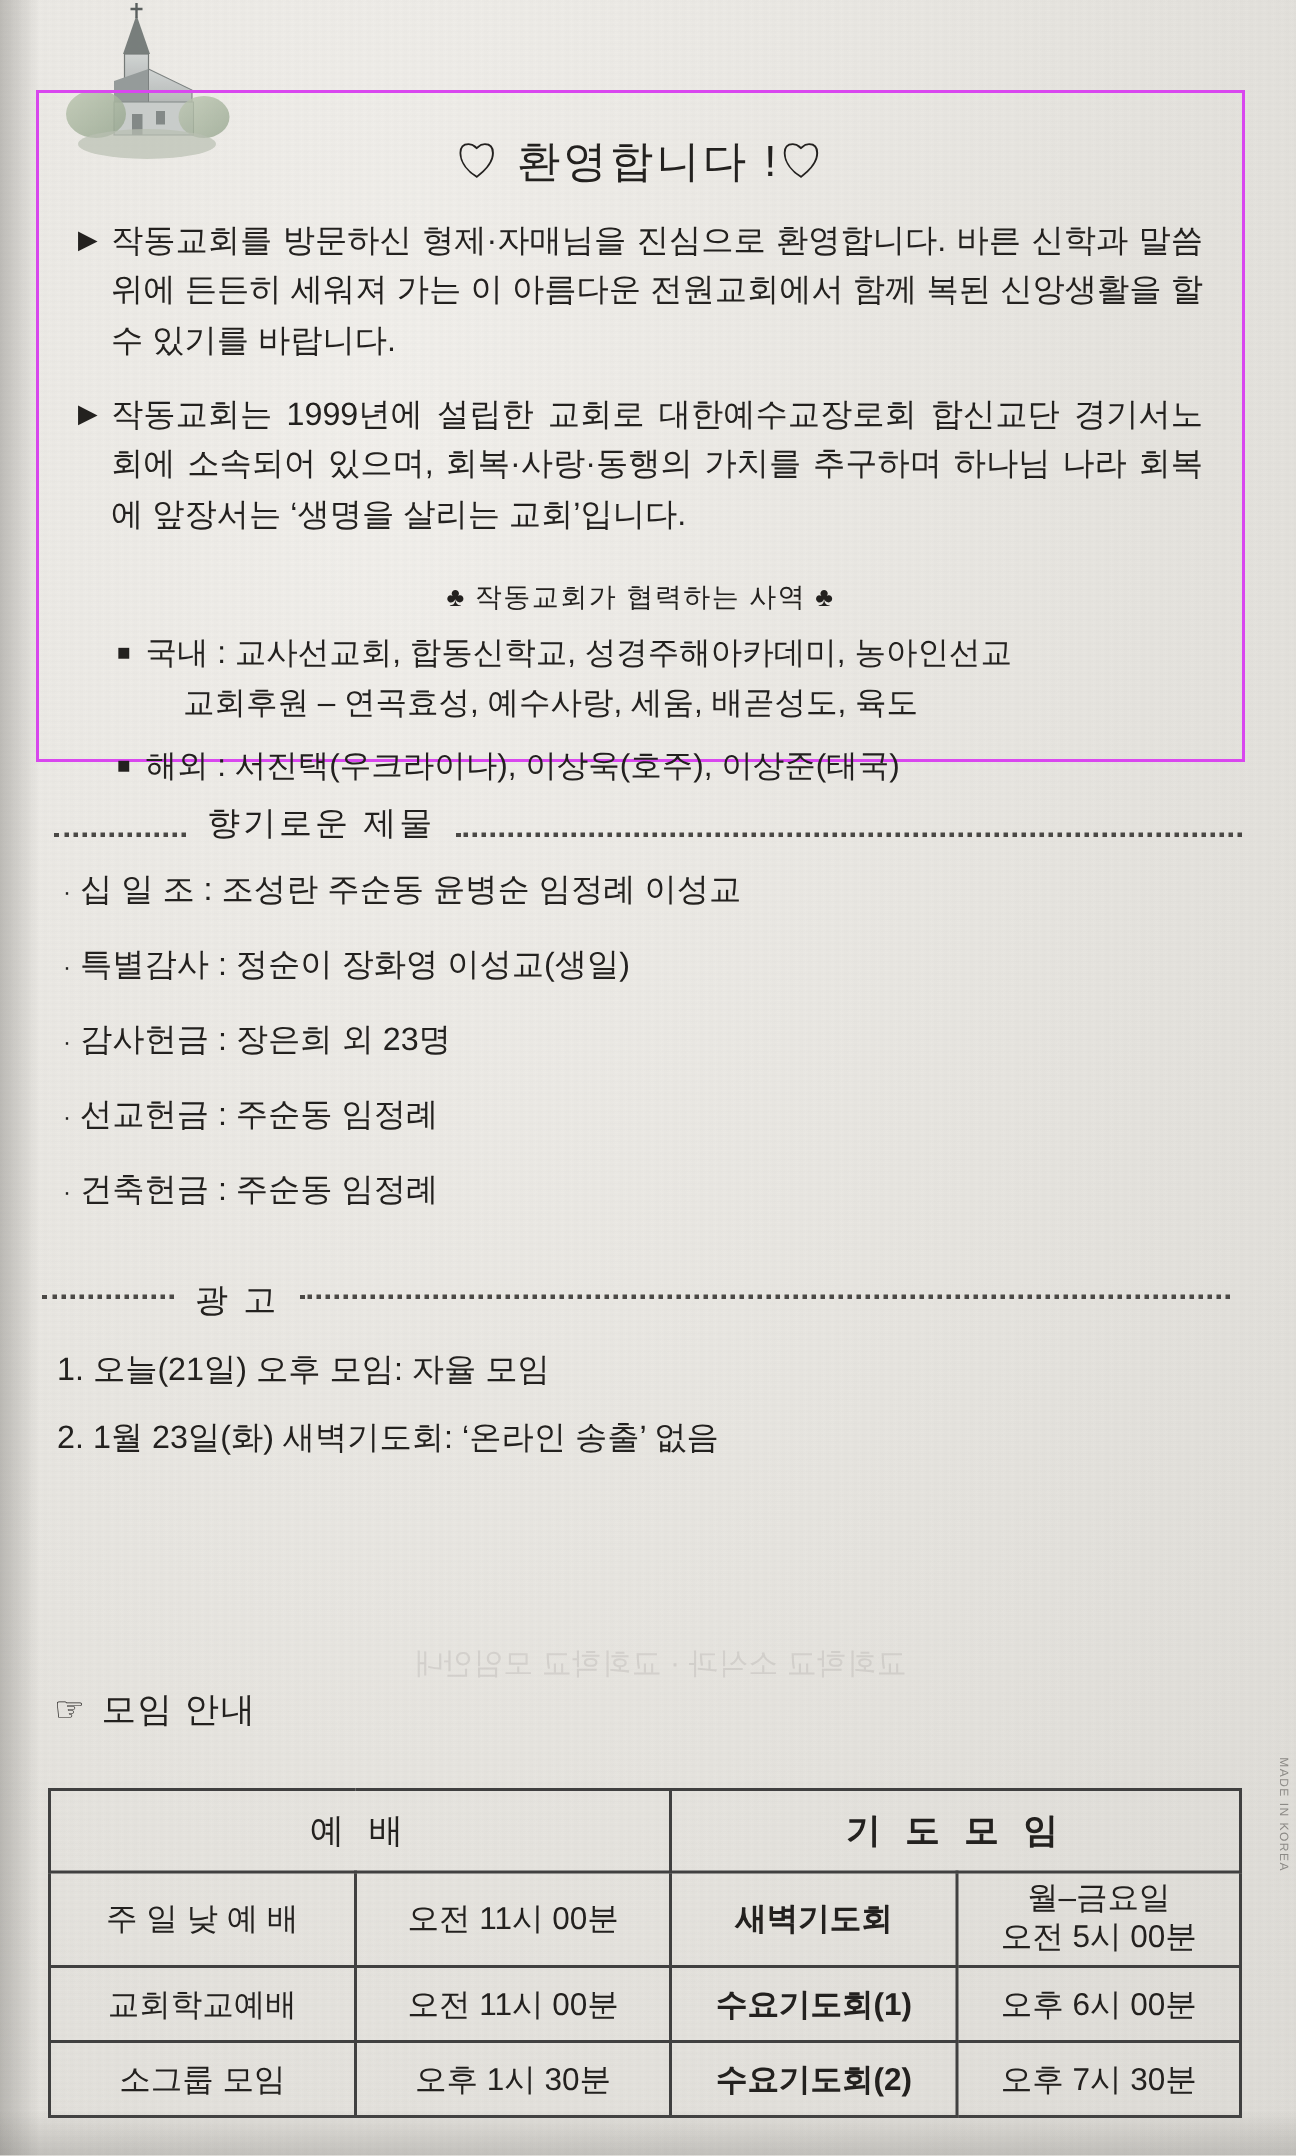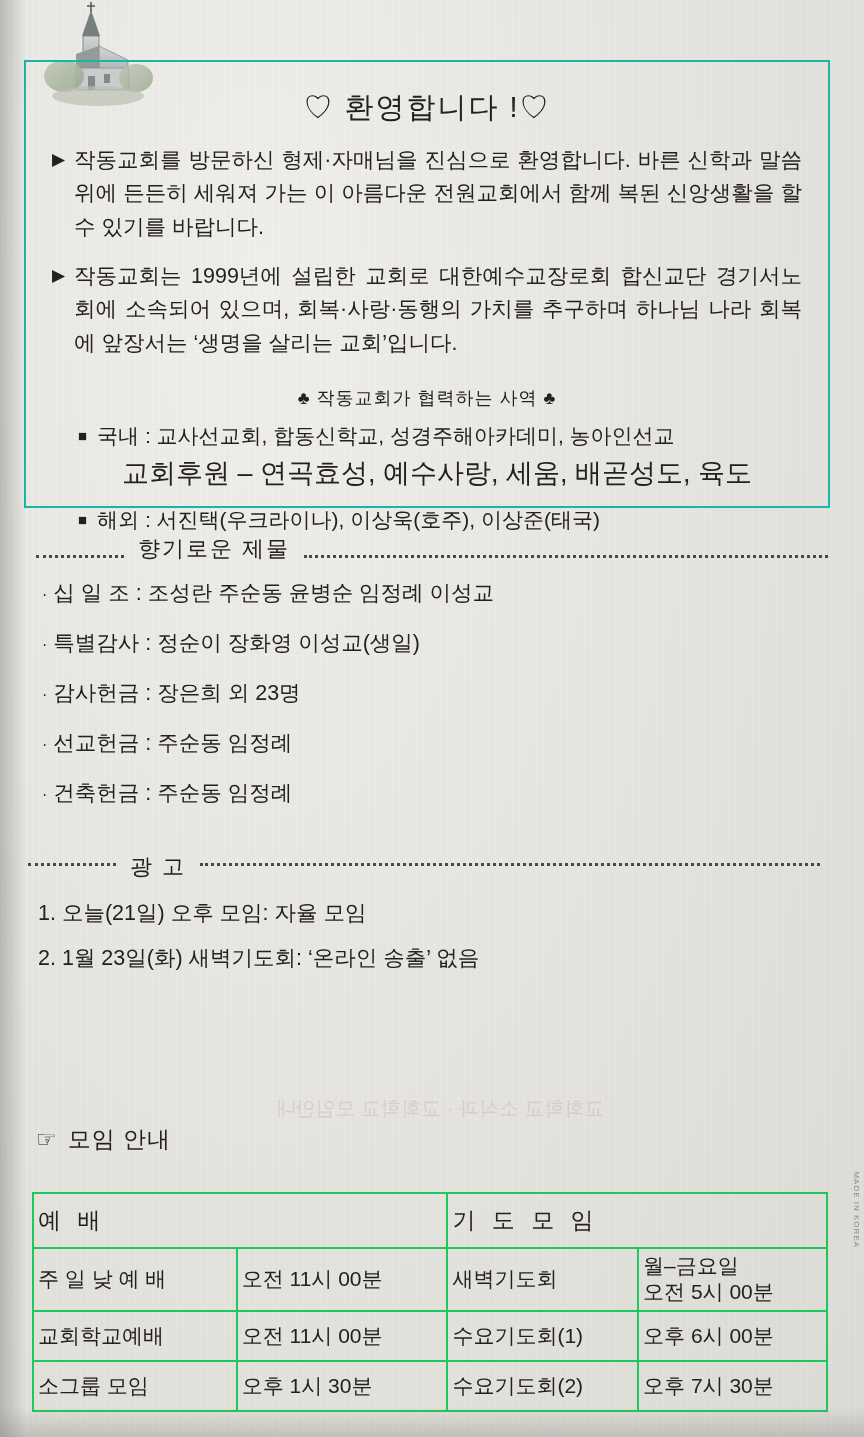"♡ 환영합니다 !♡" .welcome-box { border: 2px solid #14b8a6 -> 2px solid #d946ef }
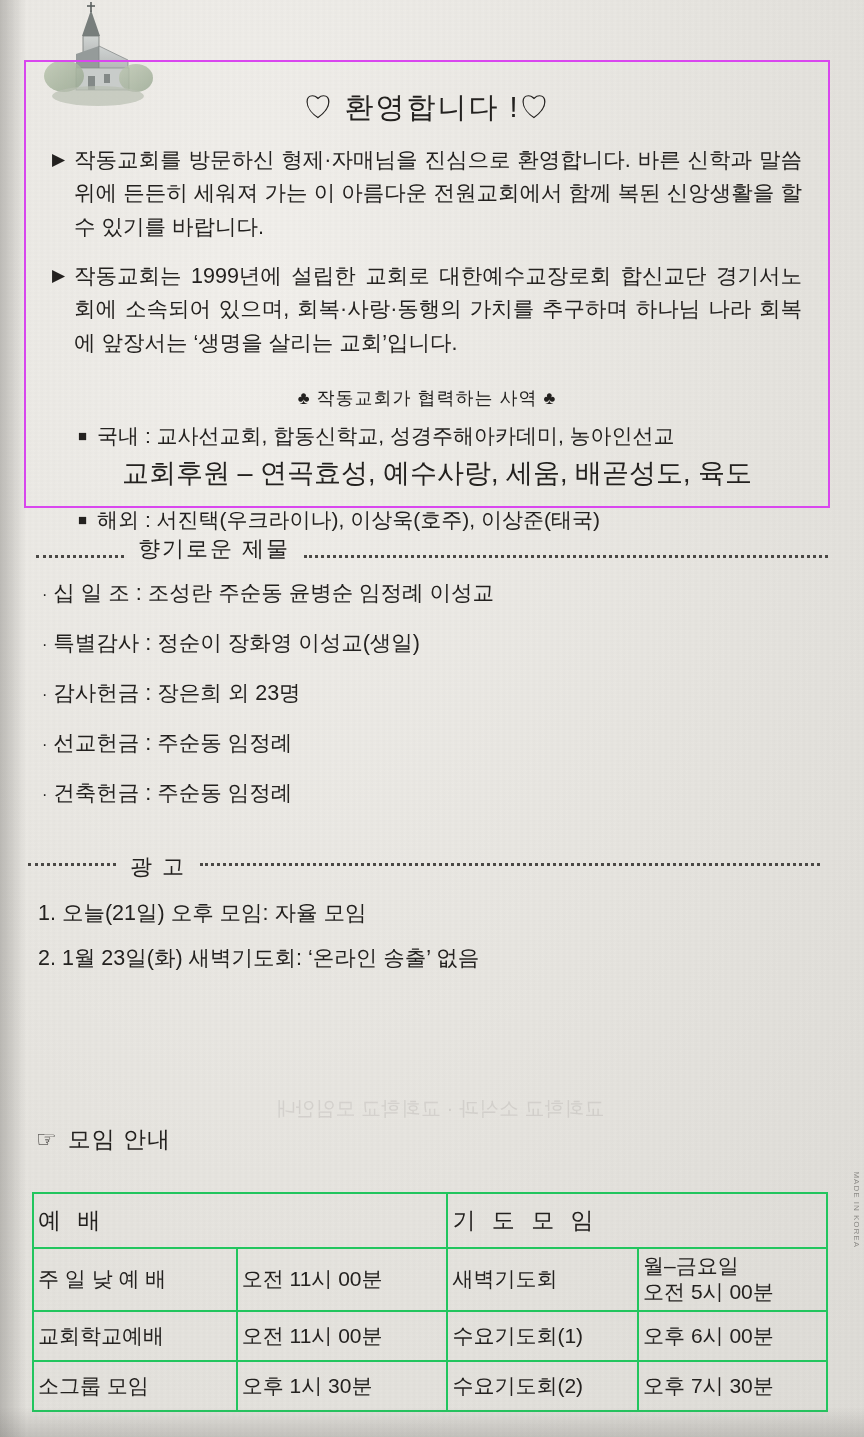"교회후원 – 연곡효성, 예수사랑, 세움," .coop-sub { font-size: 27px -> 21px }
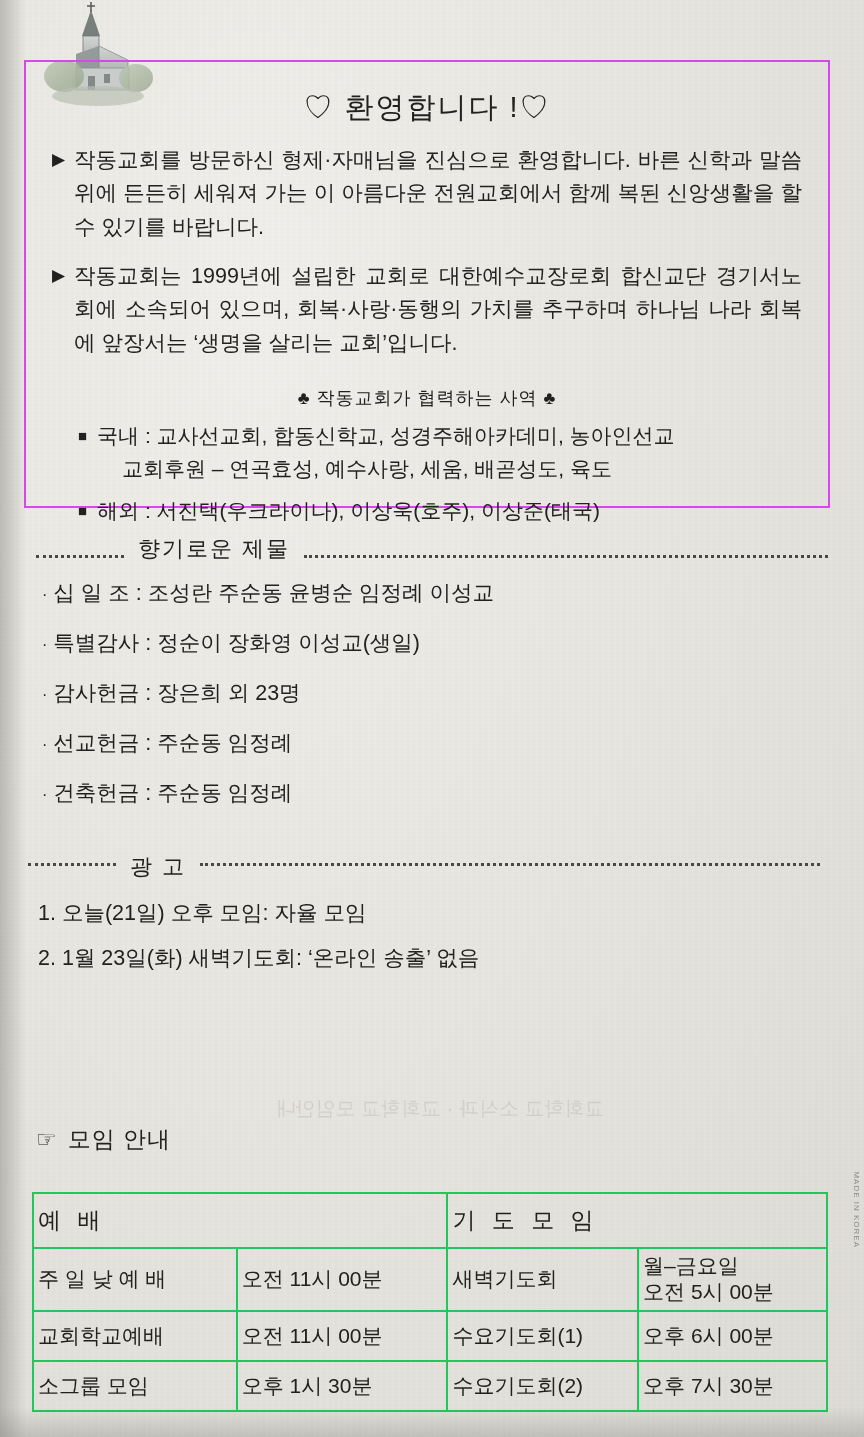"예 배" table.schedule td { border: 2px solid #22c55e -> 2px solid #404040; text-align: none -> center }
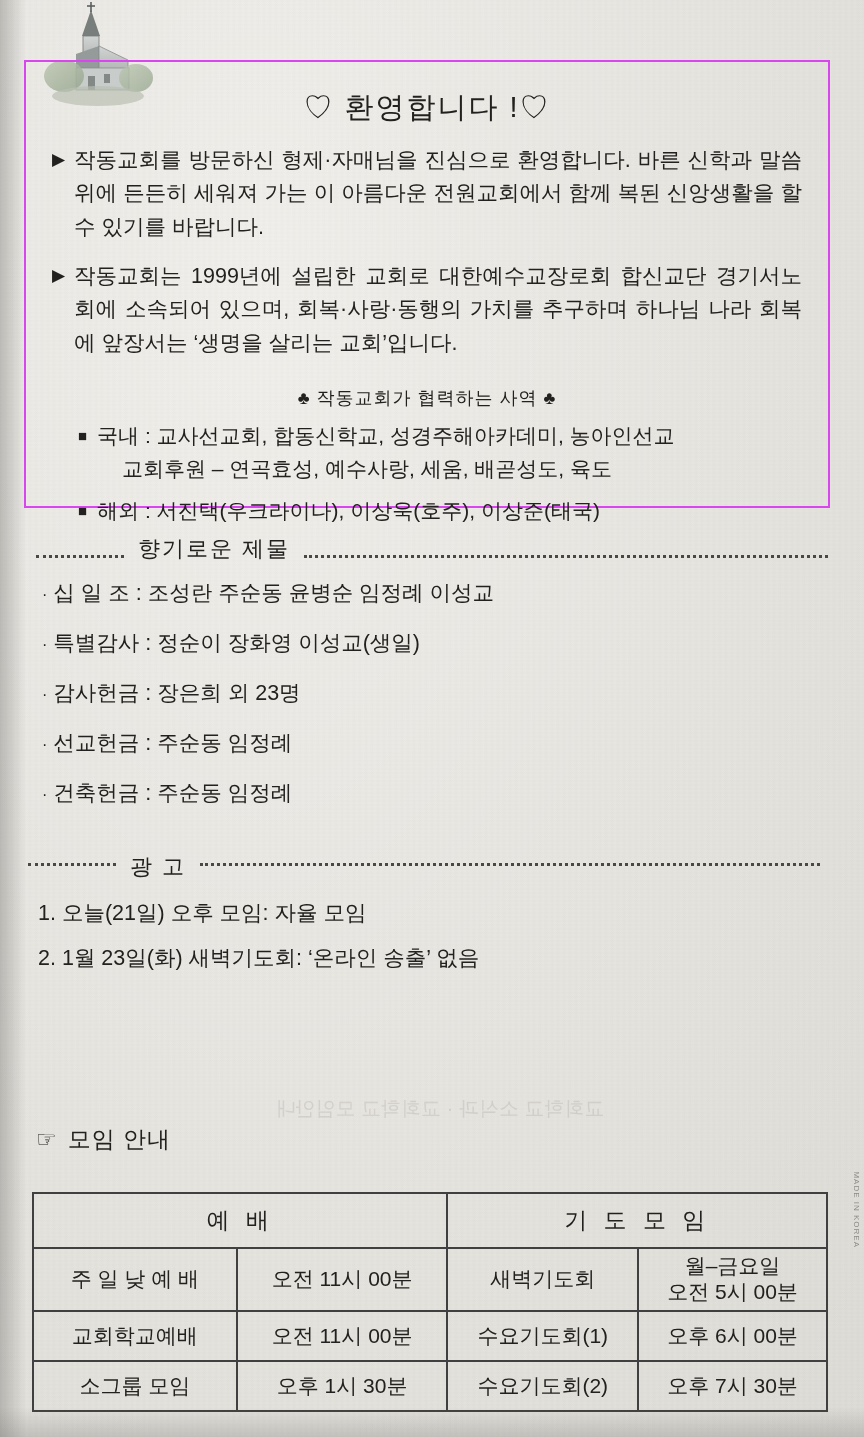"기 도 모 임" .col3 { font-weight: none -> bold }
